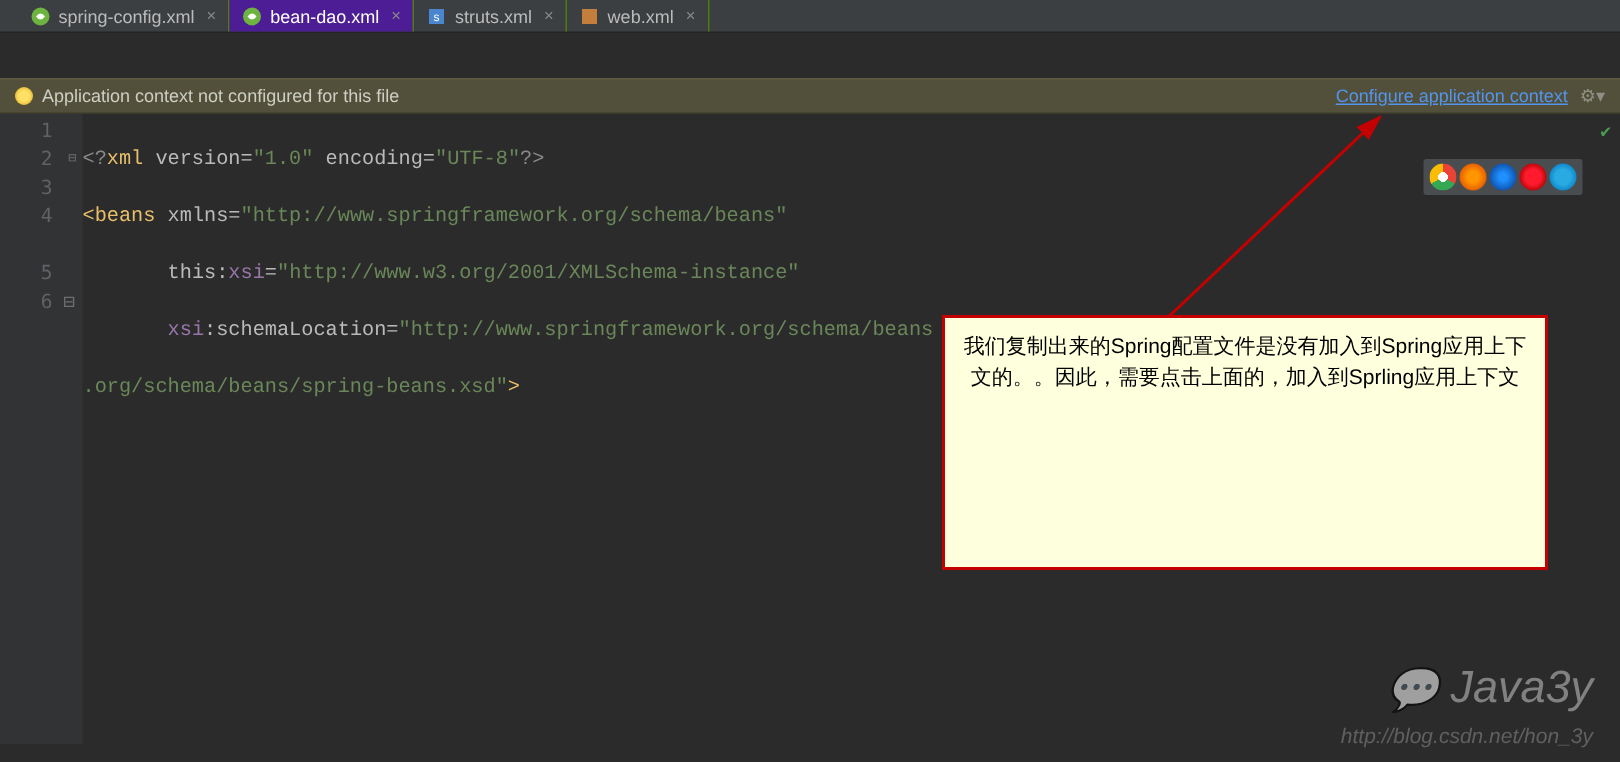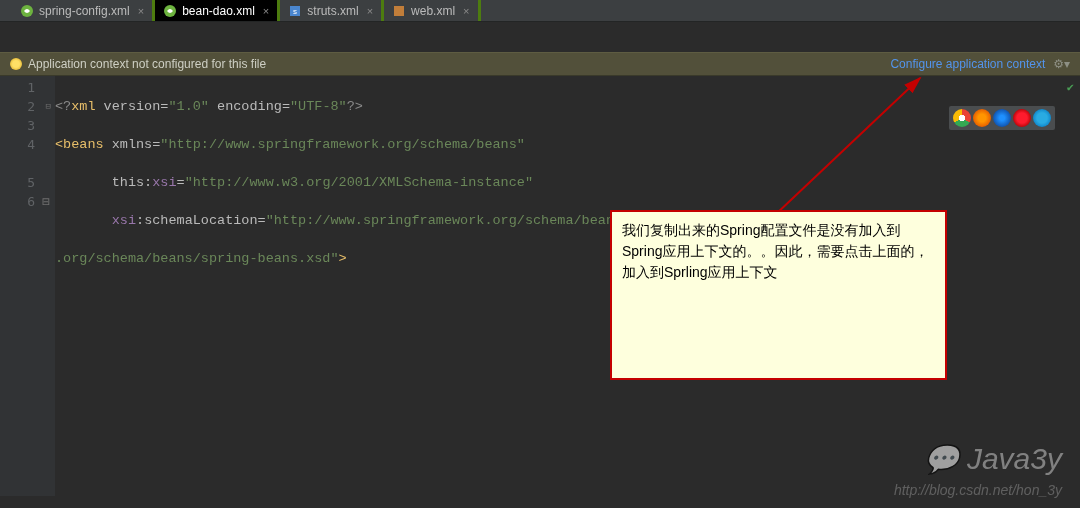"spring-config.xml" .tab { border-right: 3px solid #4d7c0f -> 1px solid #4d7c0f }
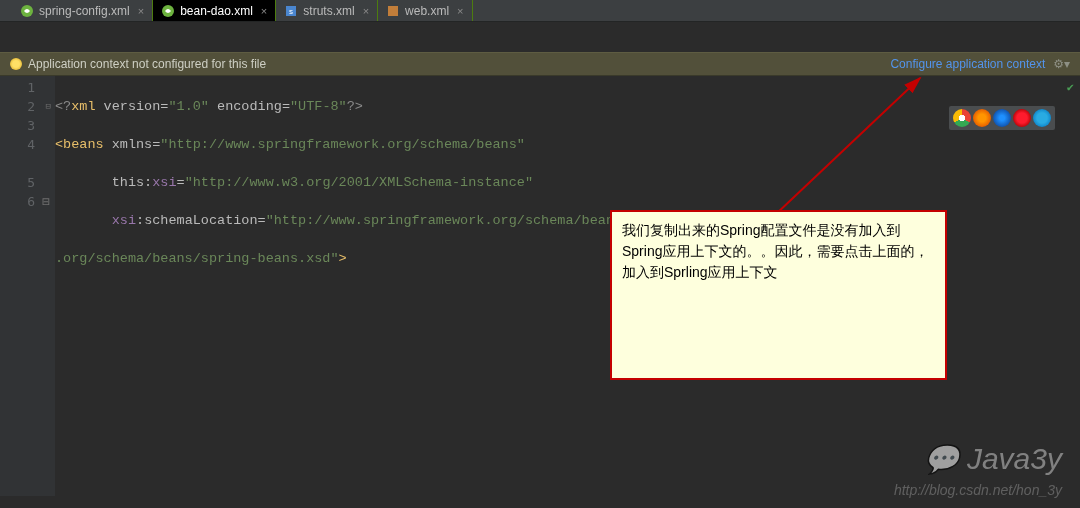"bean-dao.xml" .tab.active { background: #000000 -> #4c1d95 }
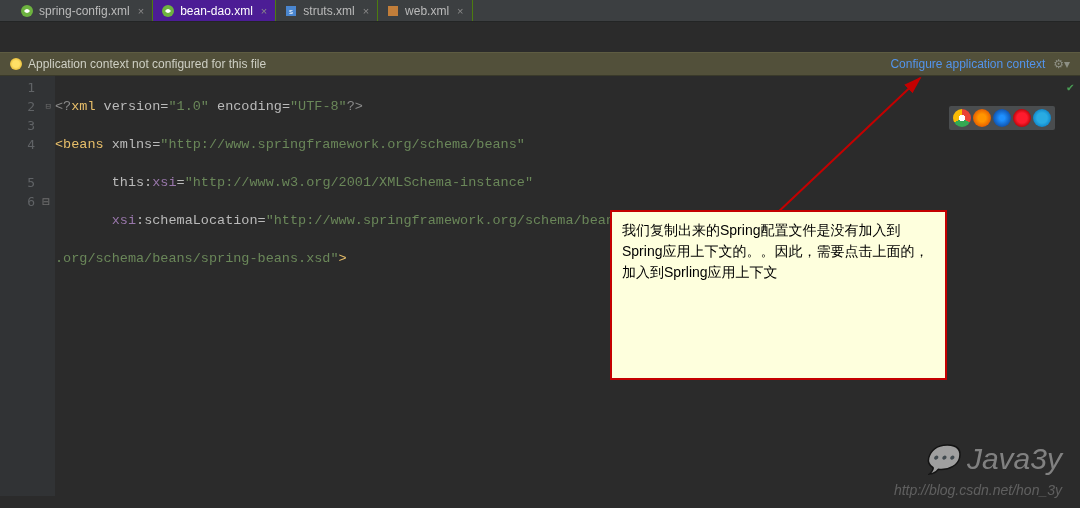"Configure application context" .banner-link { text-decoration: none -> underline }
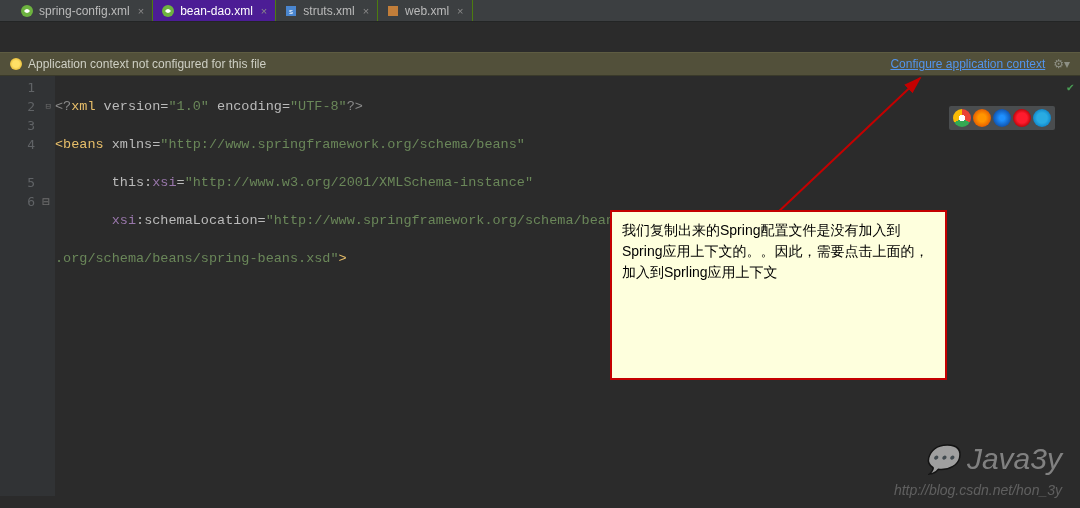"我们复制出来的Spring配置文件是没有加入到Spring应用上下文的。。因此，" .callout { left: 610px -> 628px; text-align: none -> center; width: 337px -> 404px }
